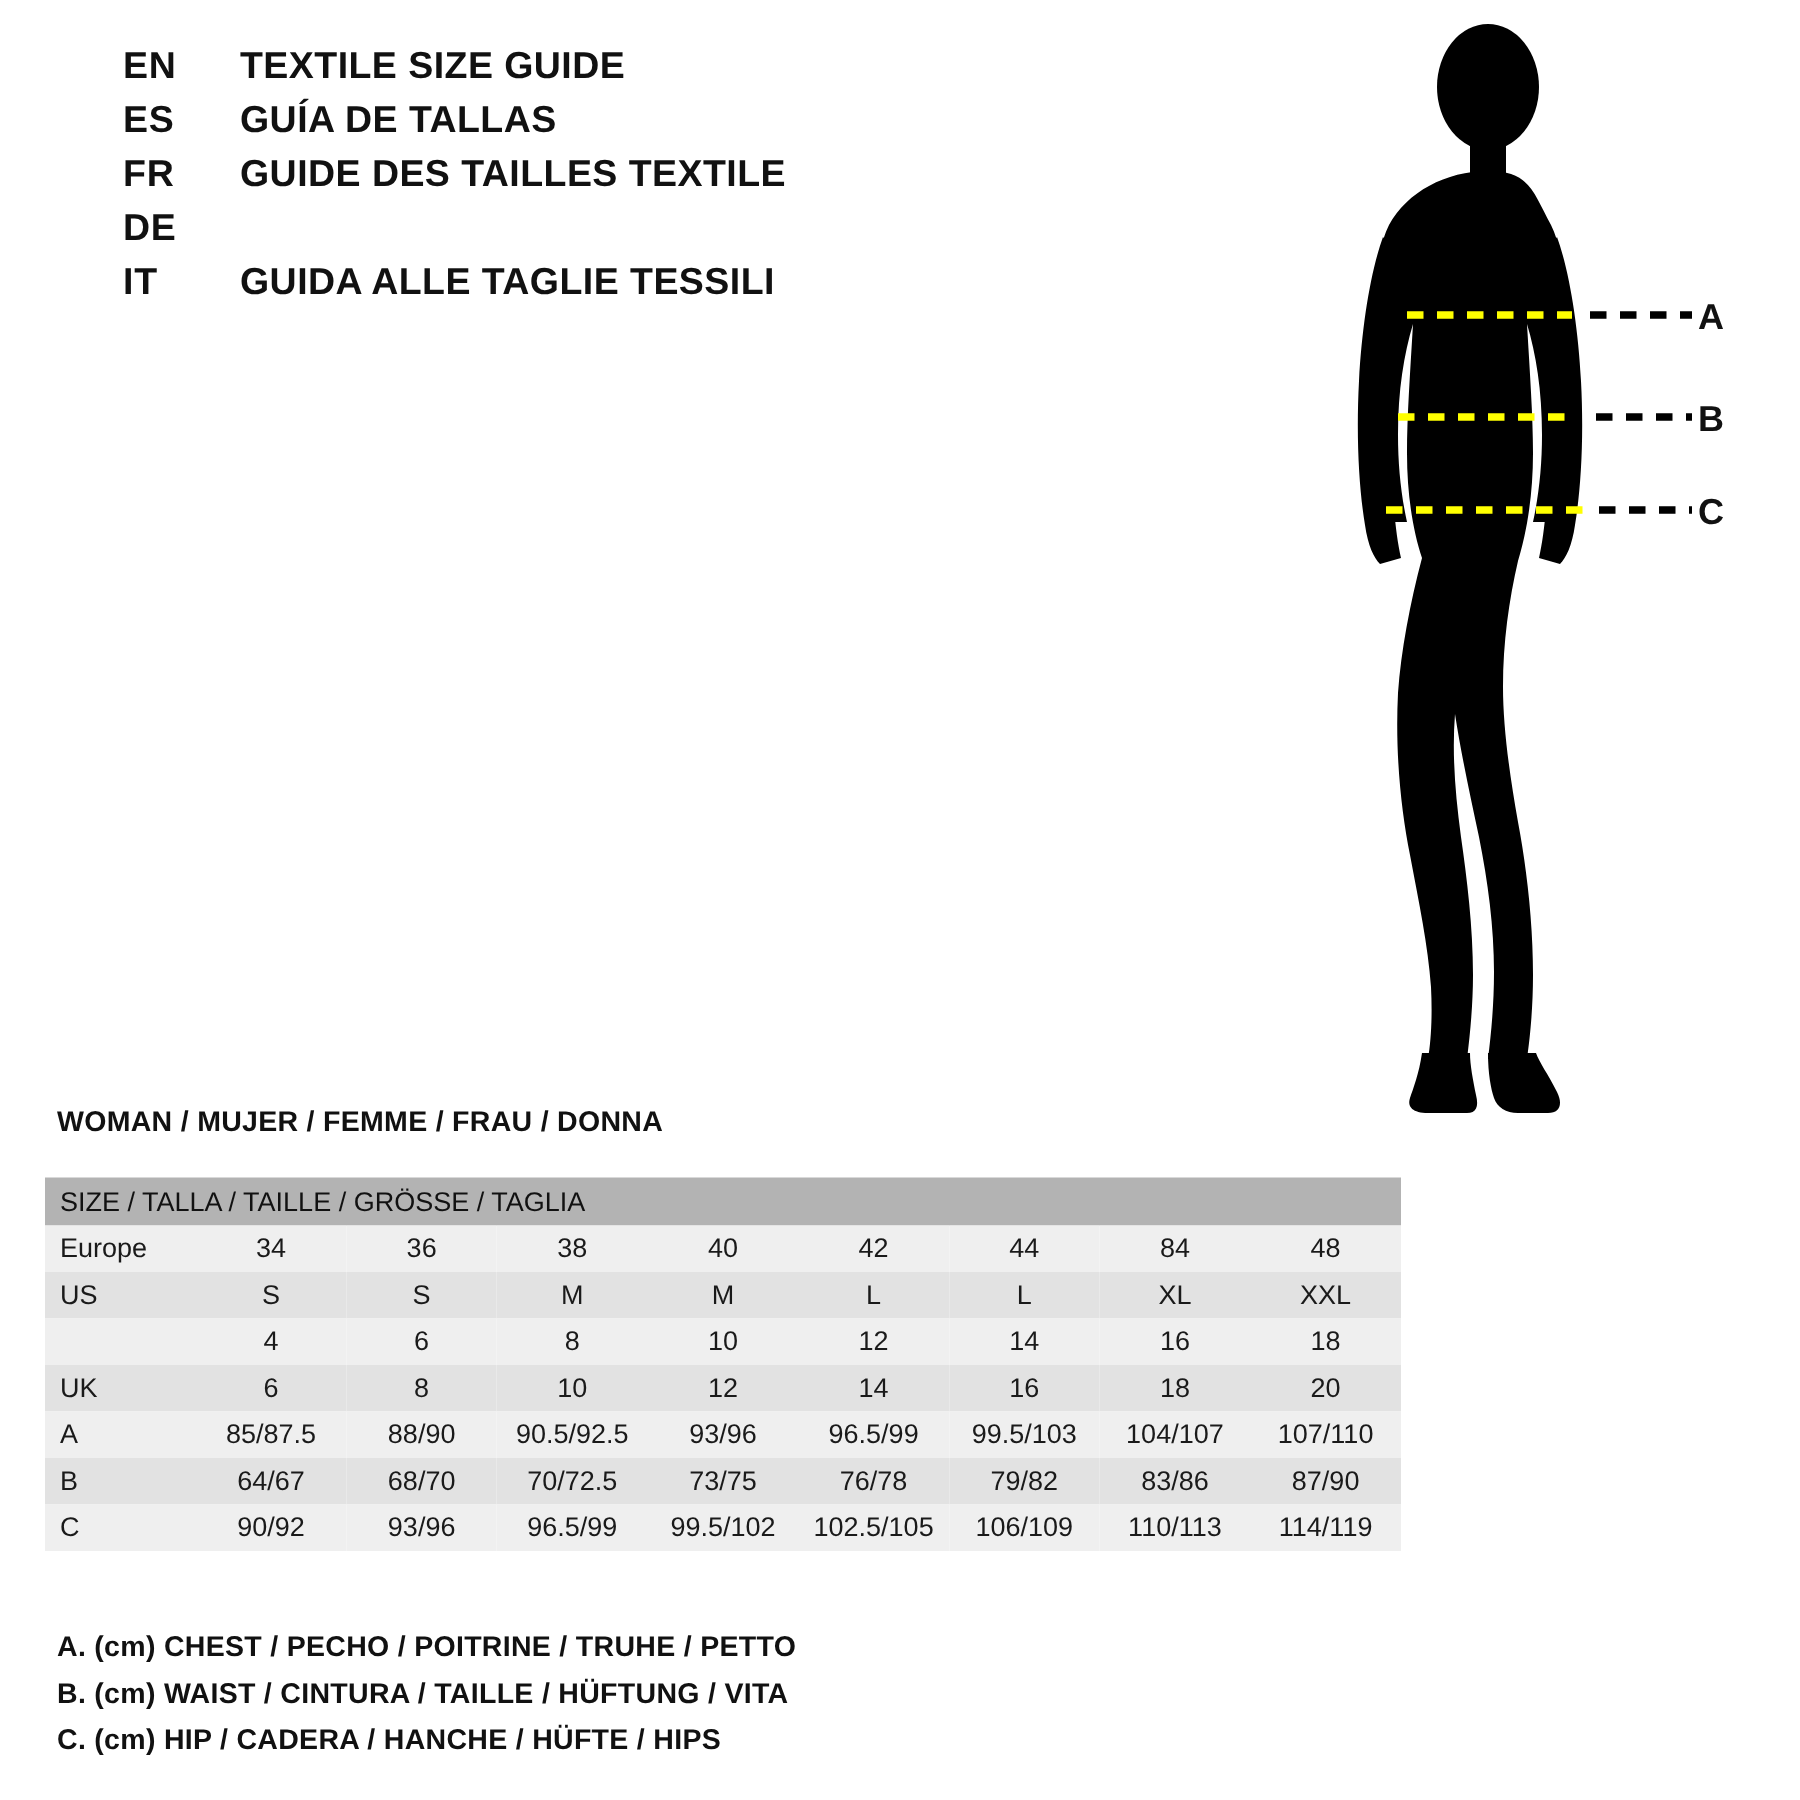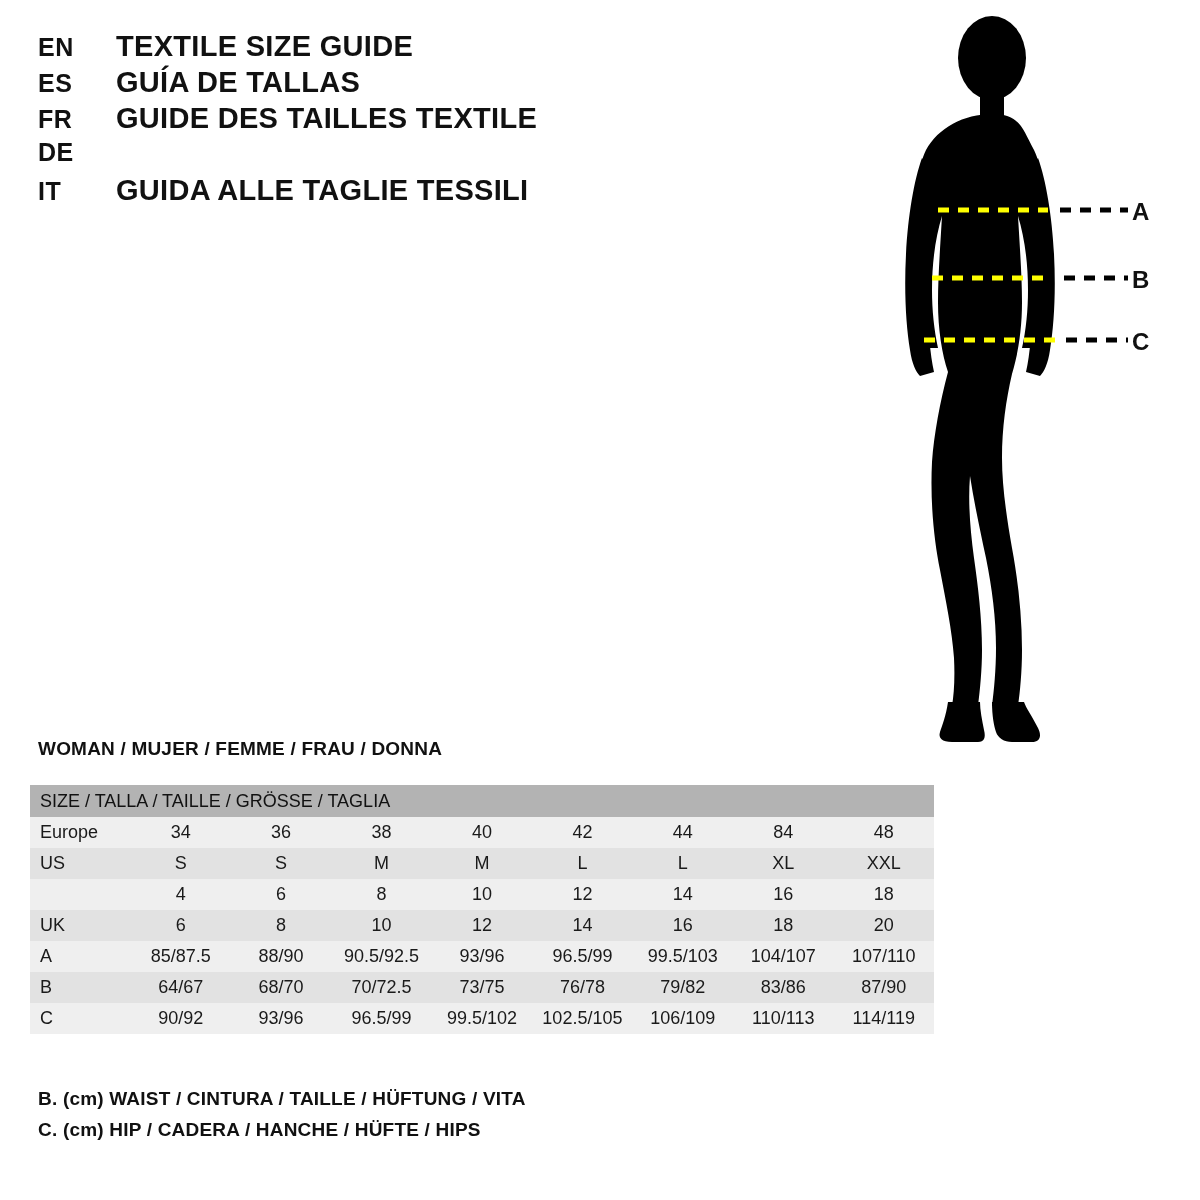"EN" .lang-code { margin-left: none -> 44px }
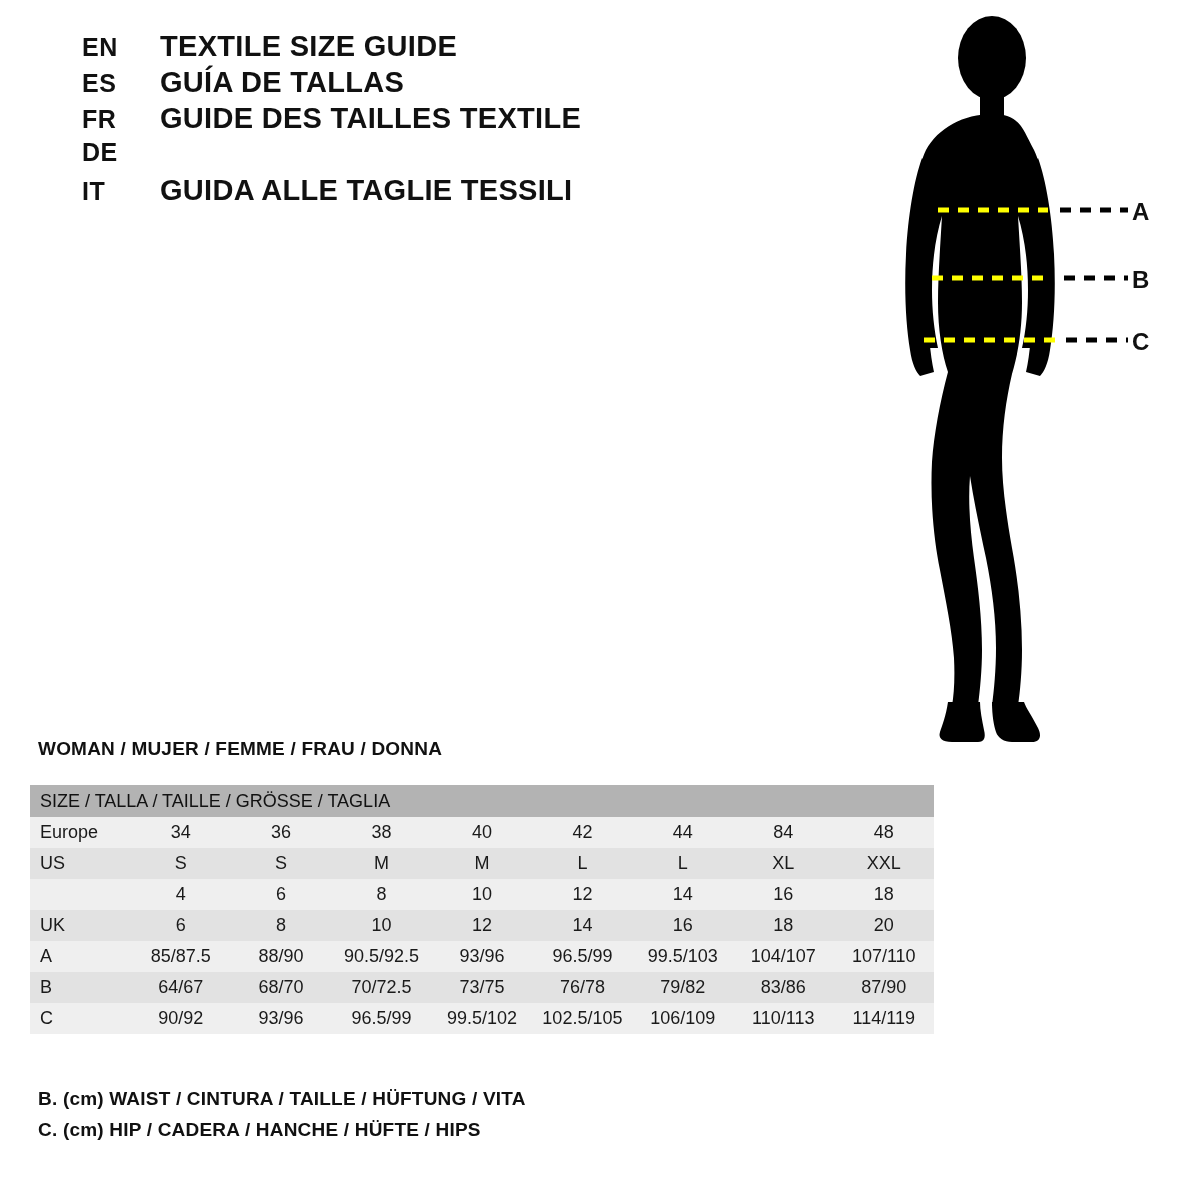"TEXTILE SIZE GUIDE" .lang-title { font-size: 29px -> 25px }
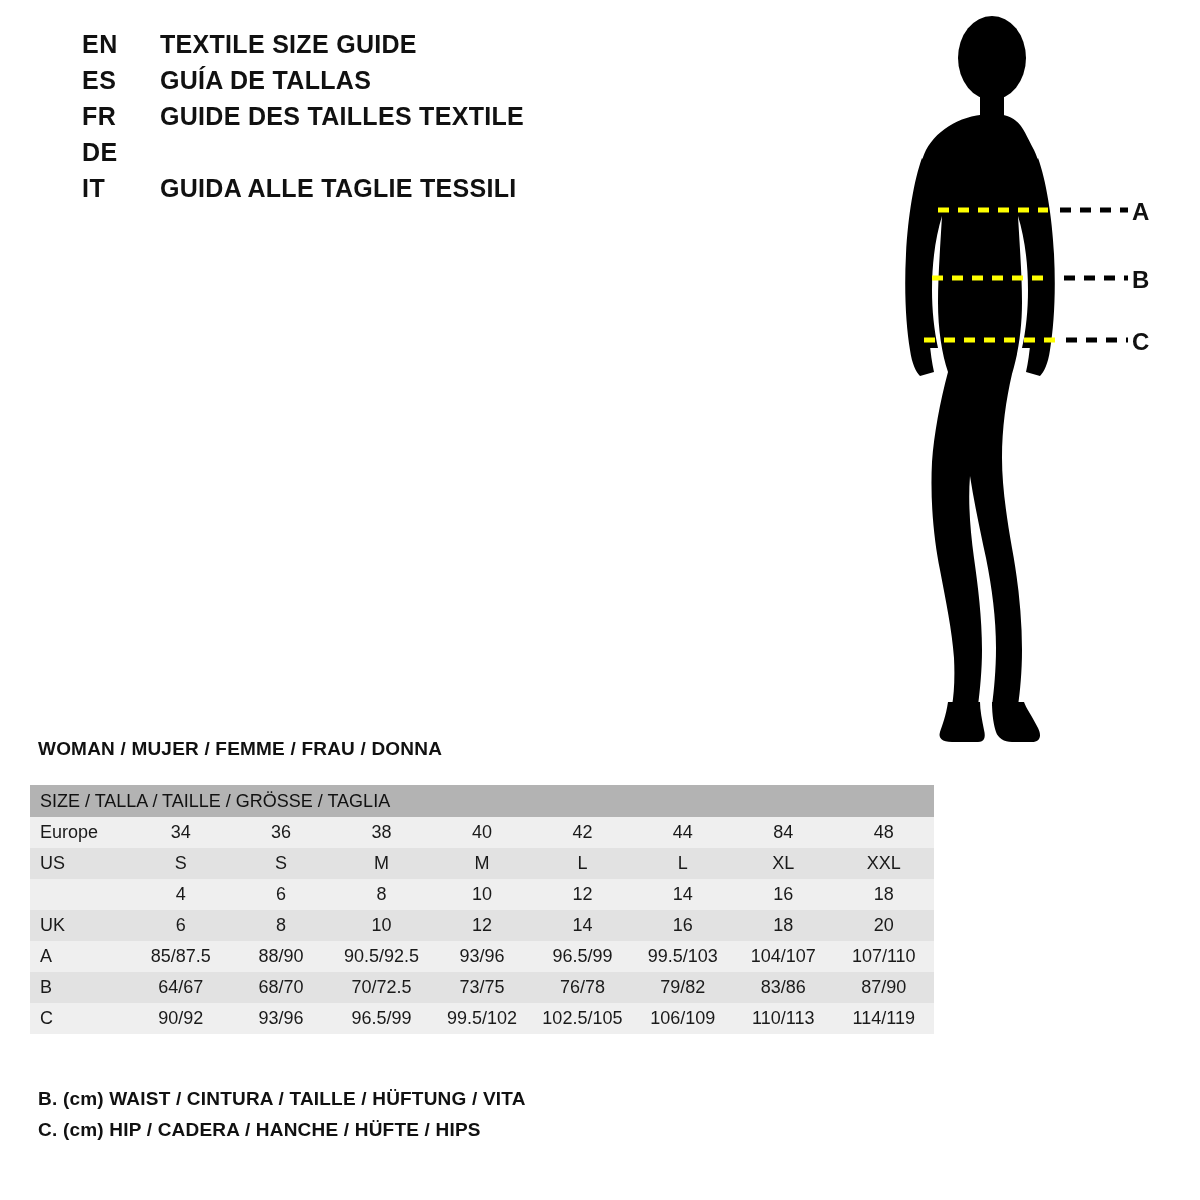"A. (cm) CHEST / PECHO" div.legend-row { html: none -> <div>A. (cm) CHEST / PECHO / POITRINE / TRUHE / PETTO</div> }
